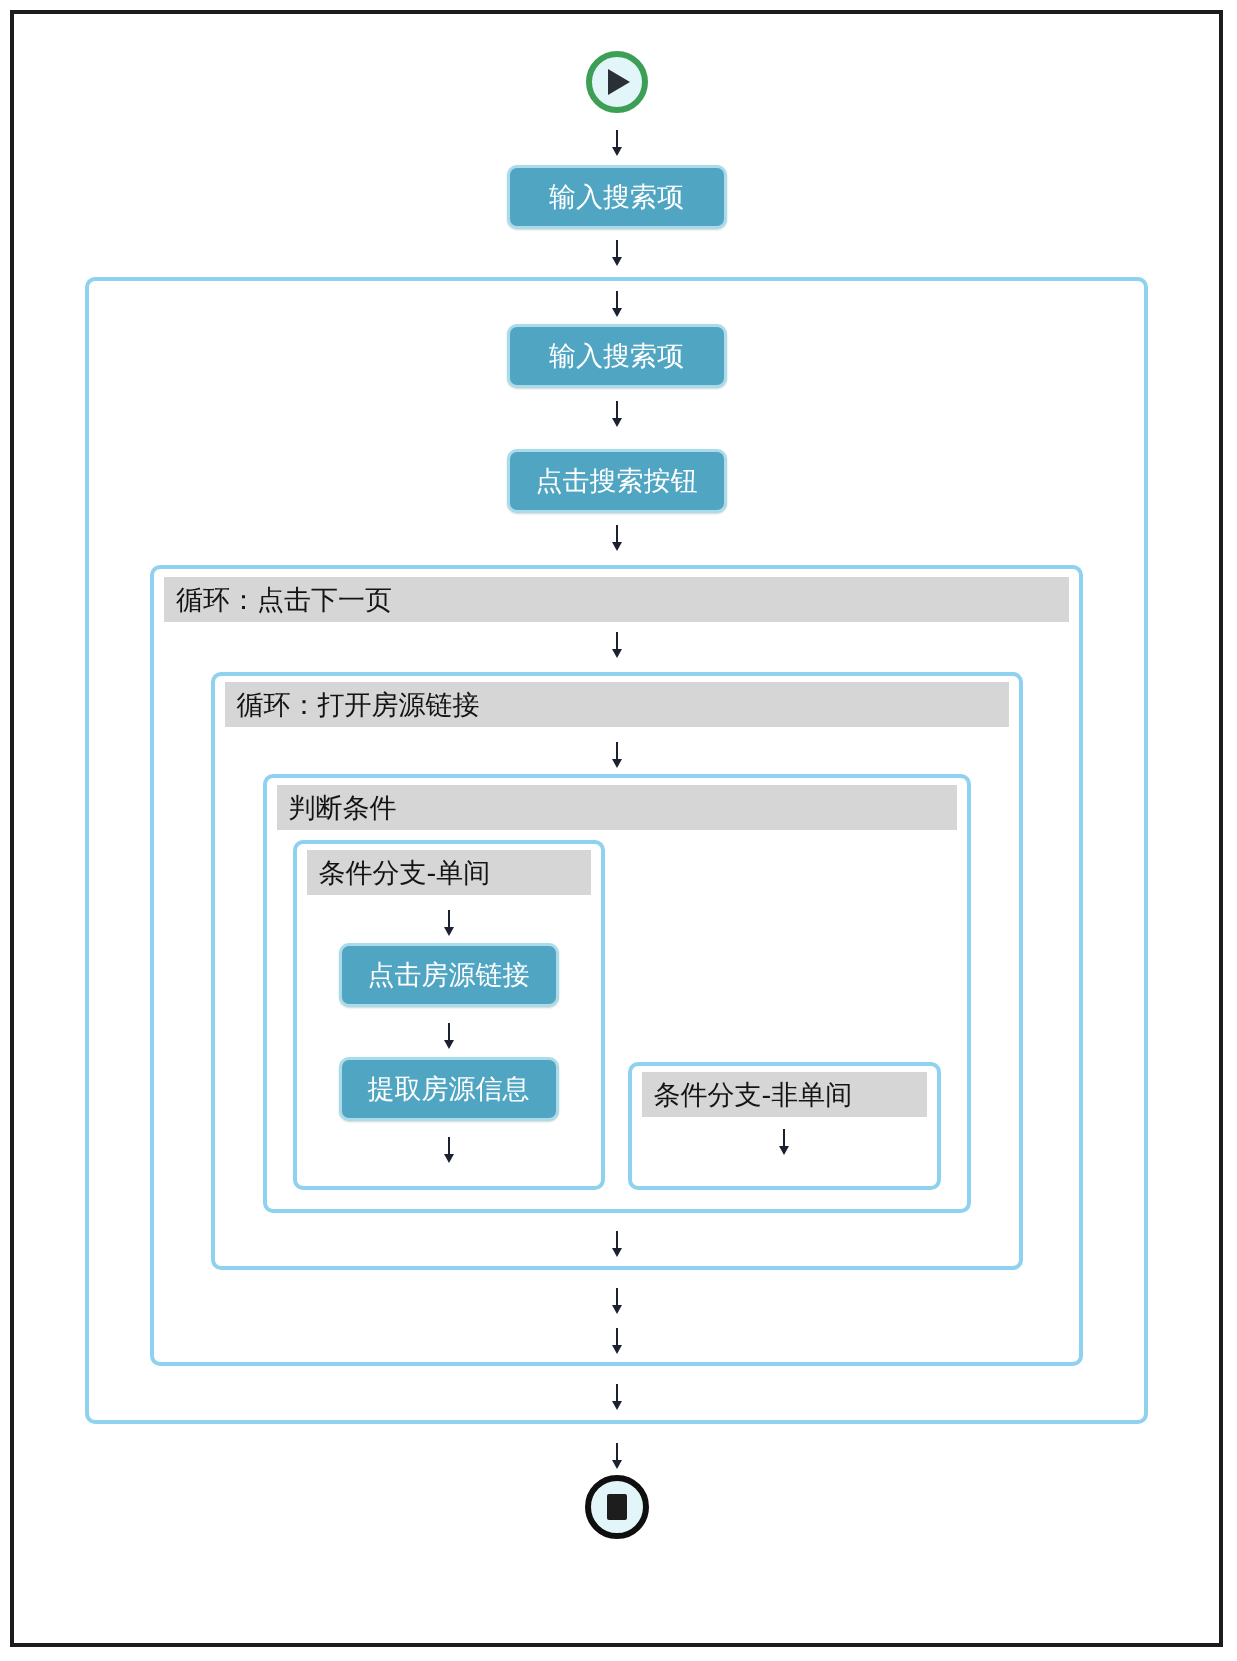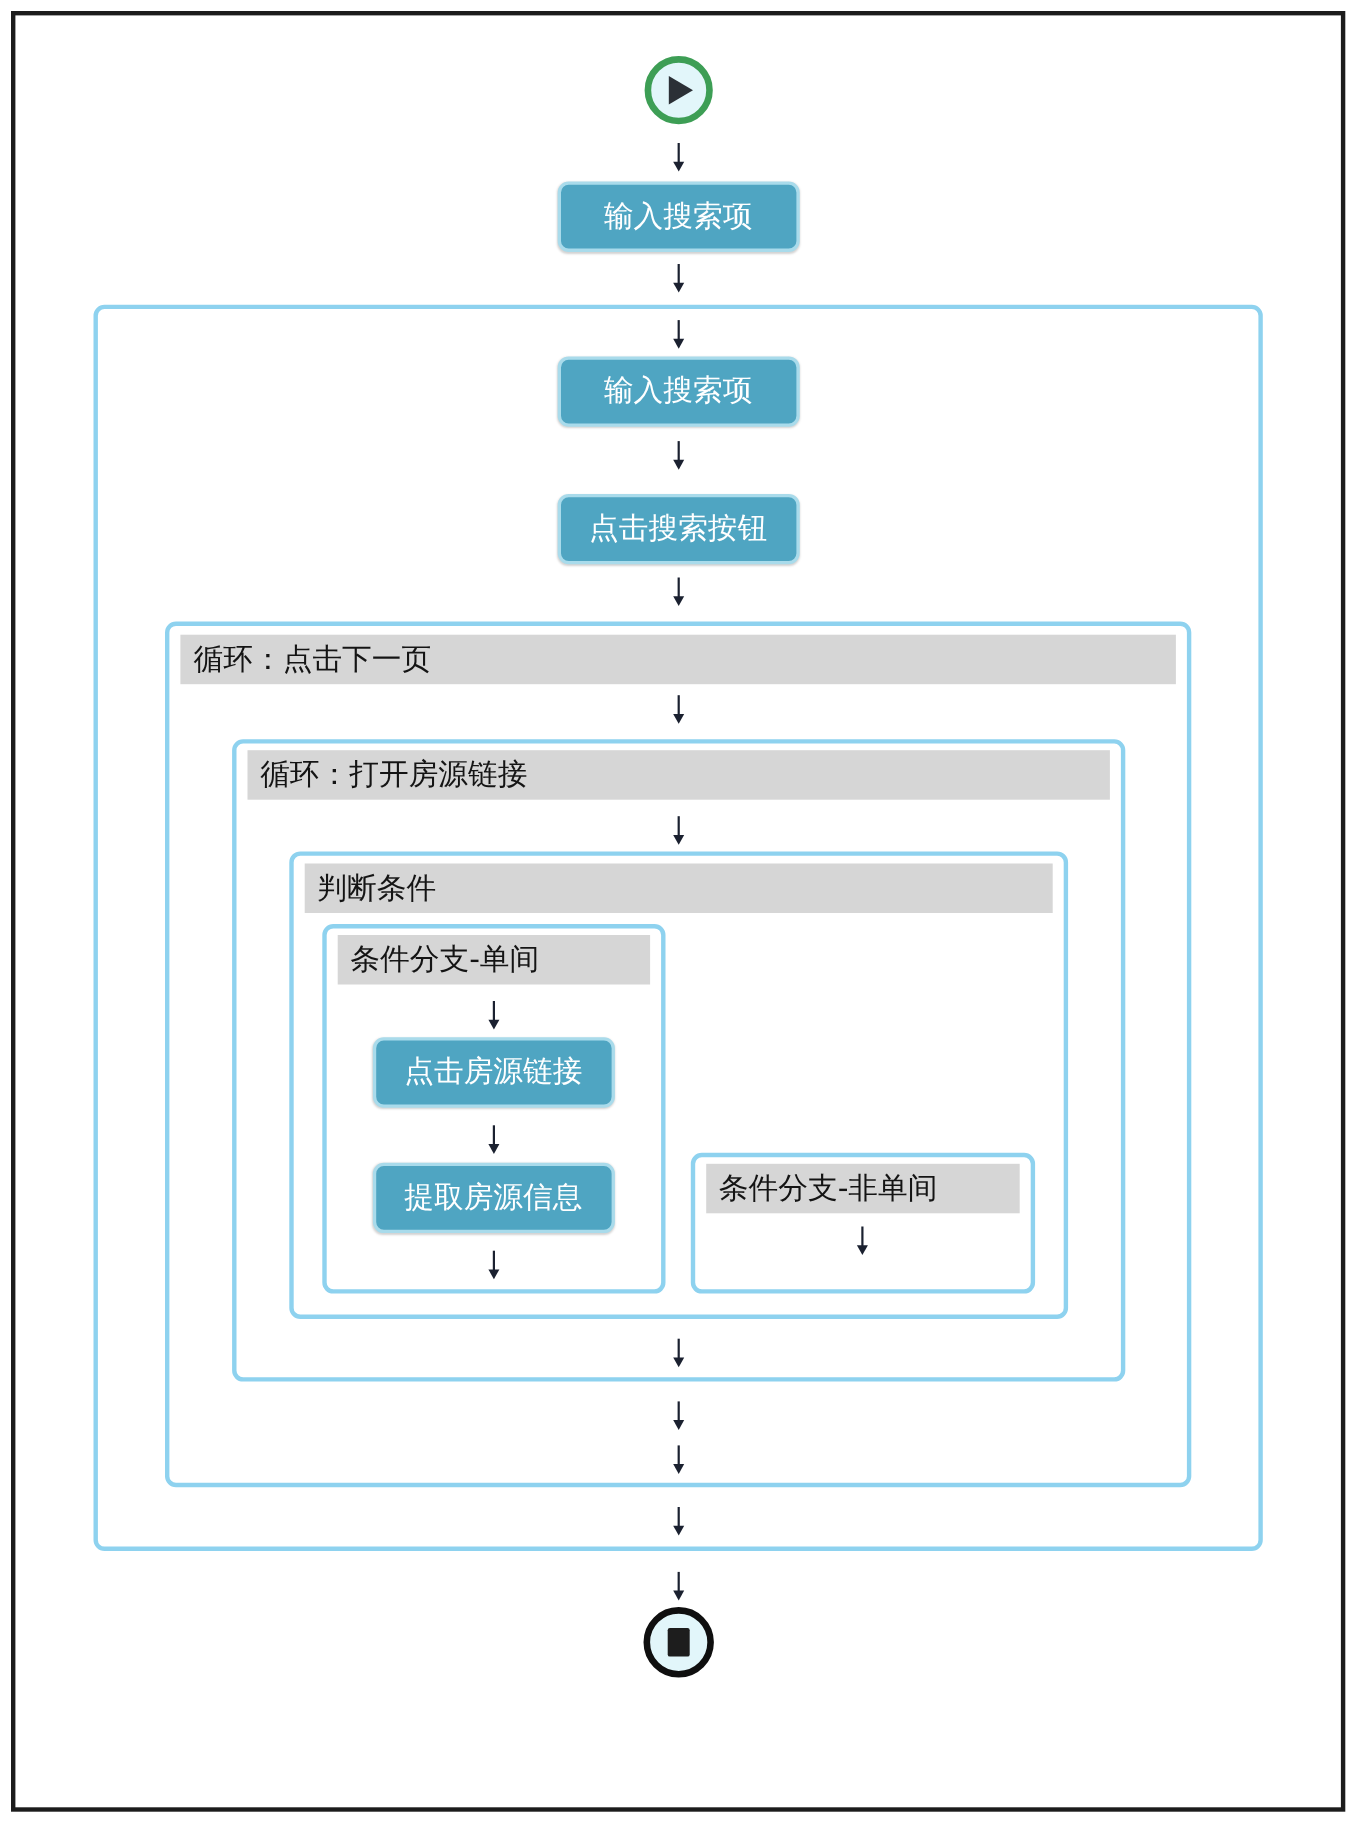"条件分支-单间" div.loop-box { padding-bottom: 9px -> 23px }
